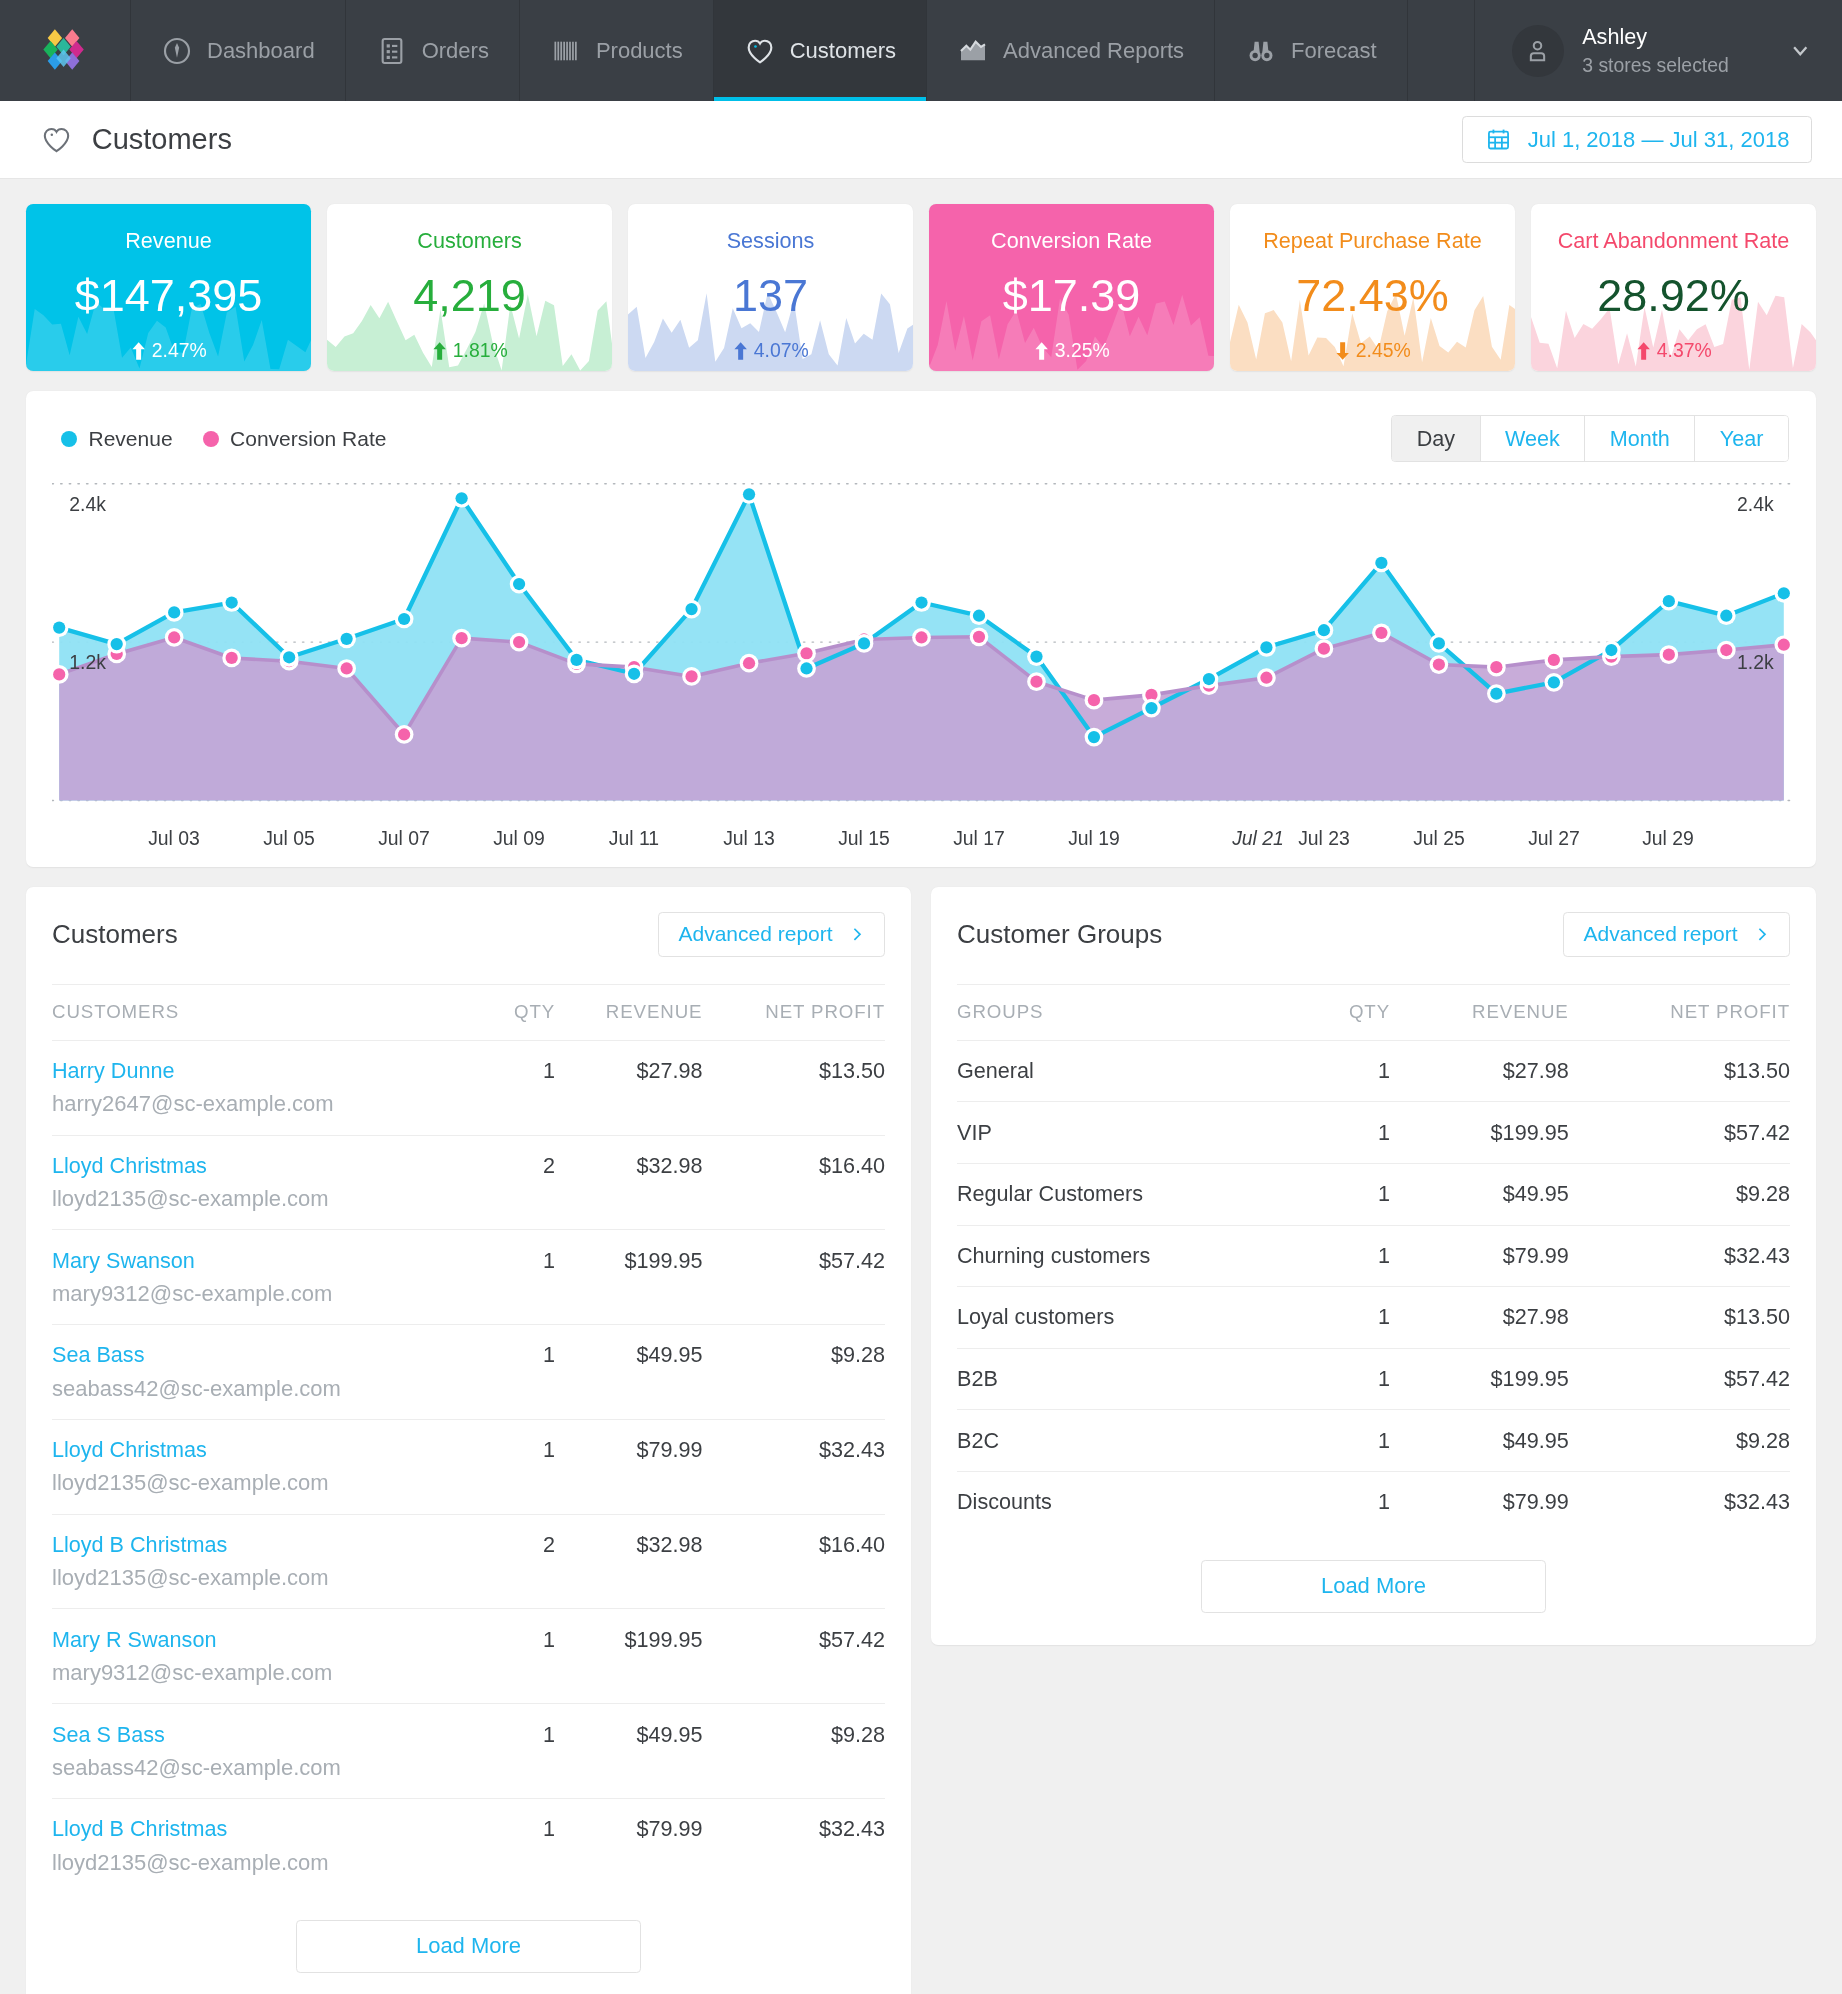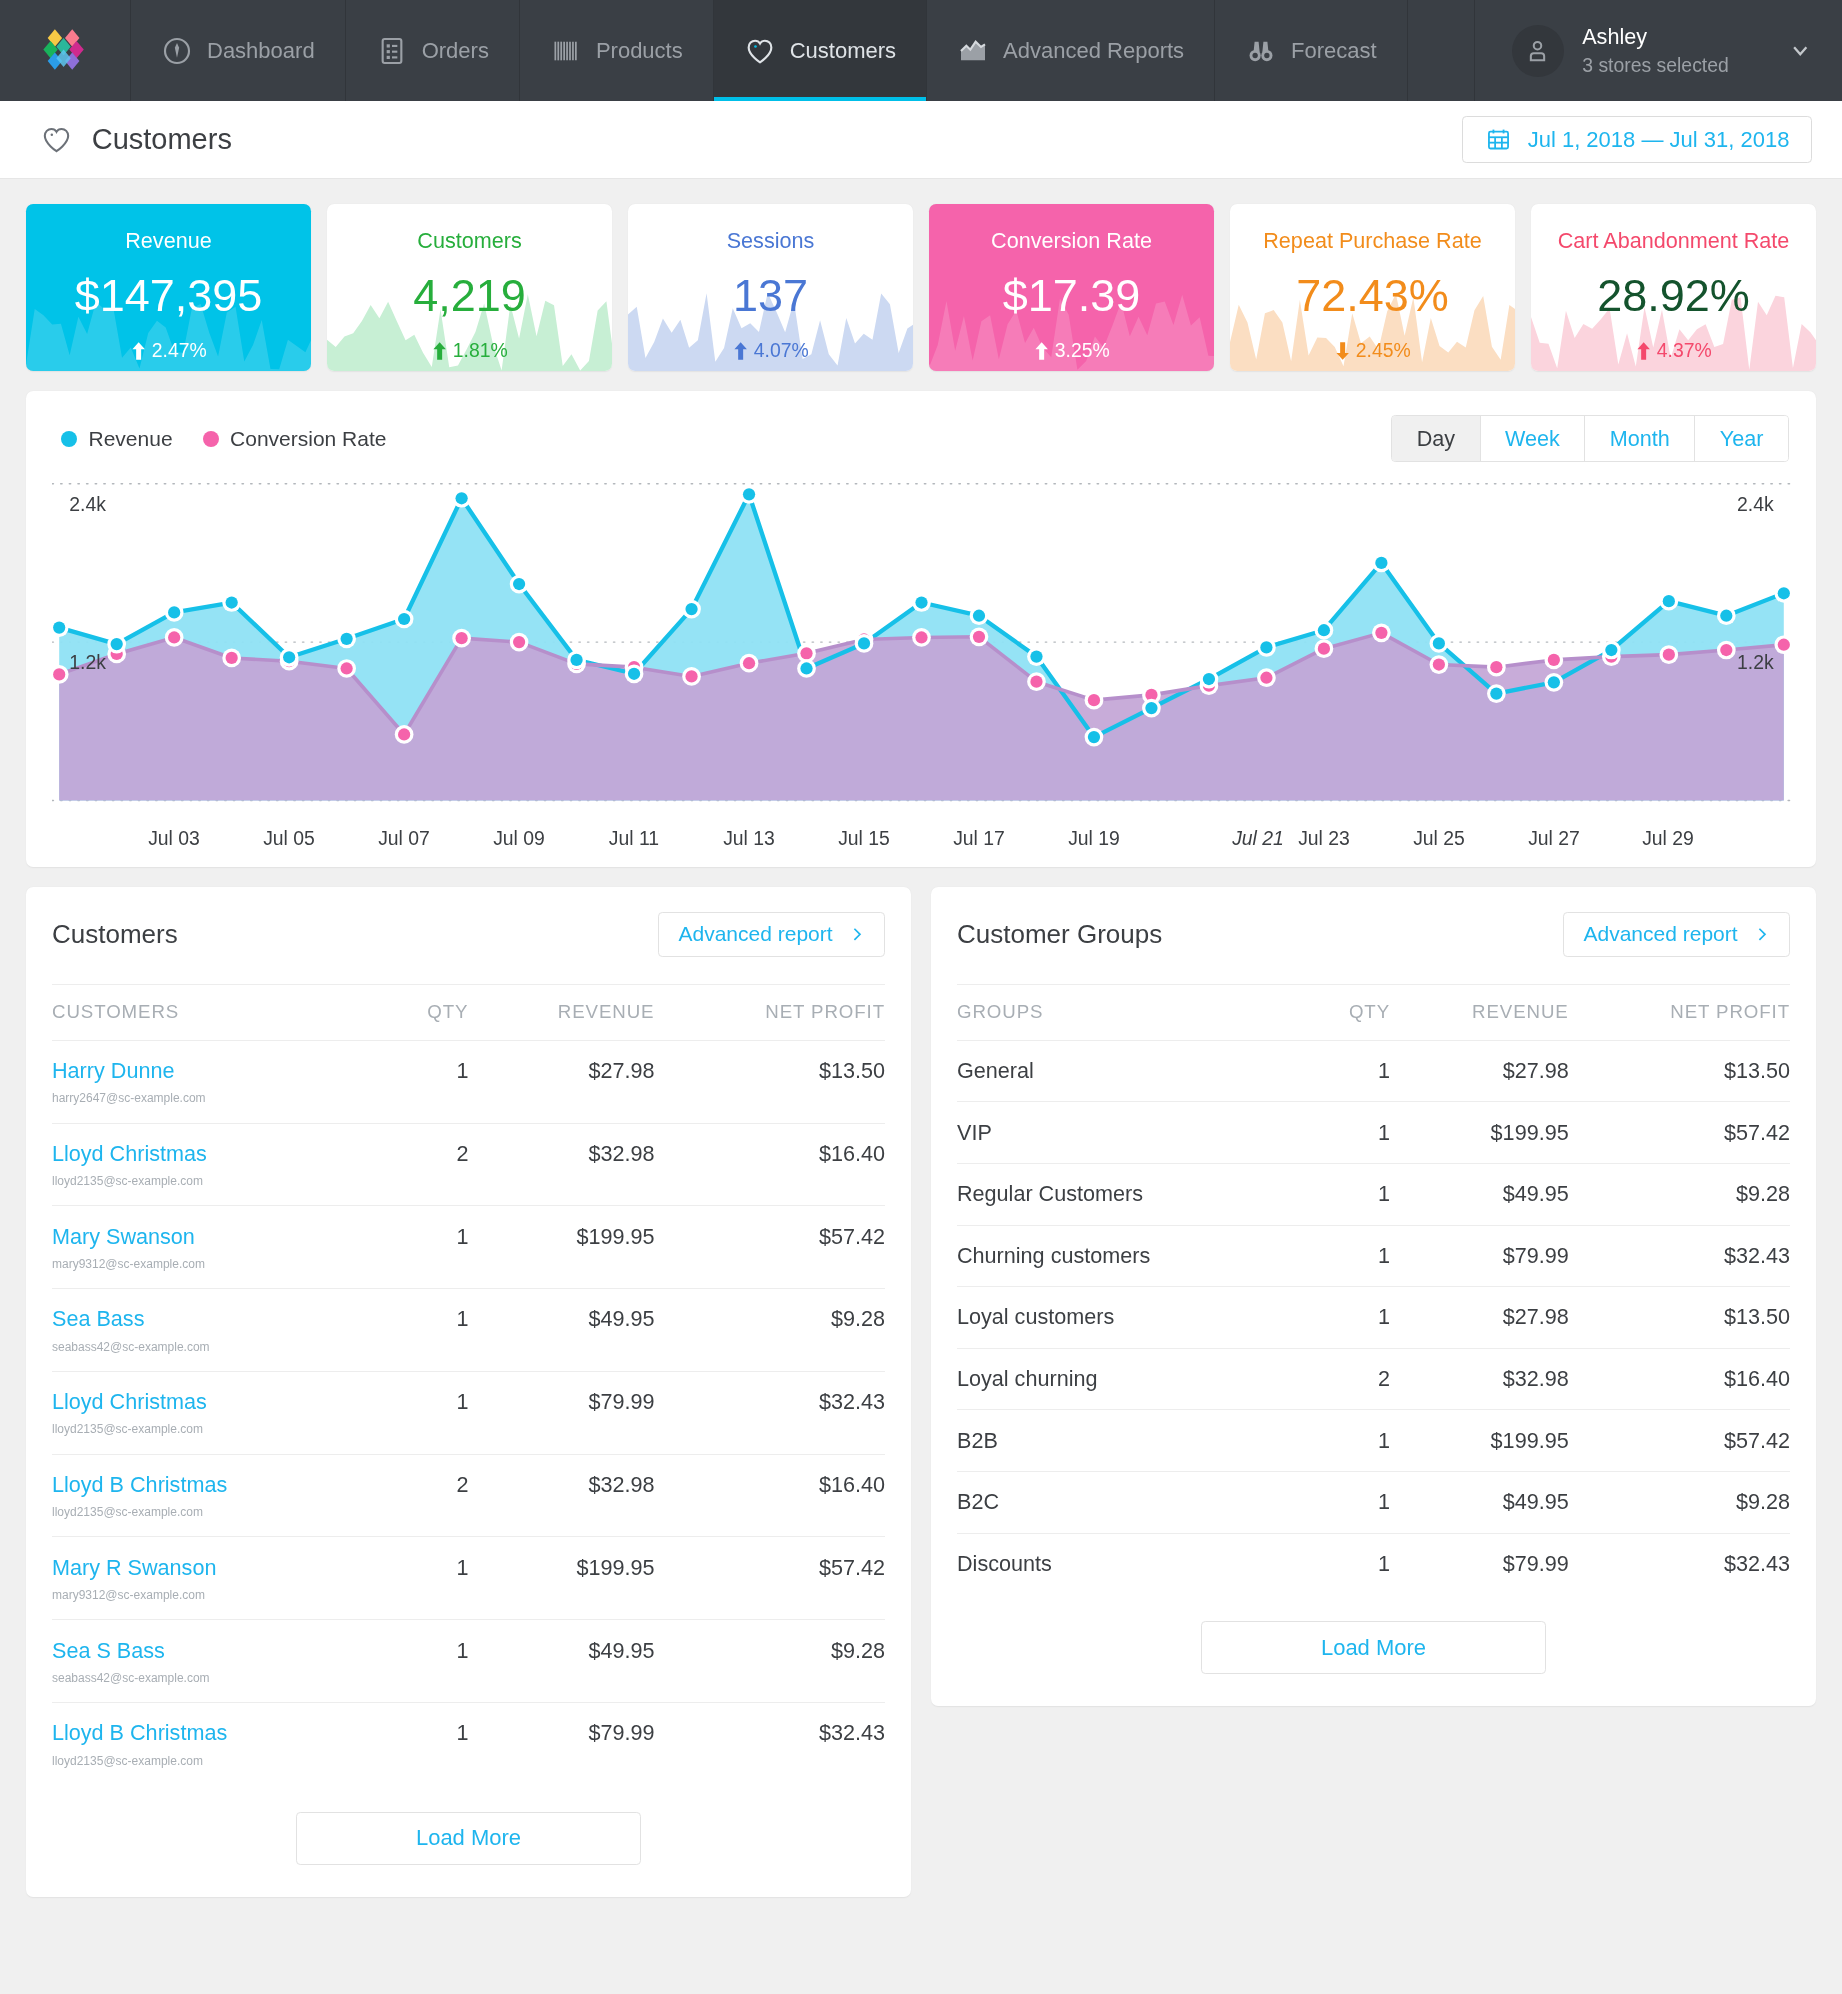"harry2647@sc-example.com" .cust-mail { font-size: 12px -> 22px }
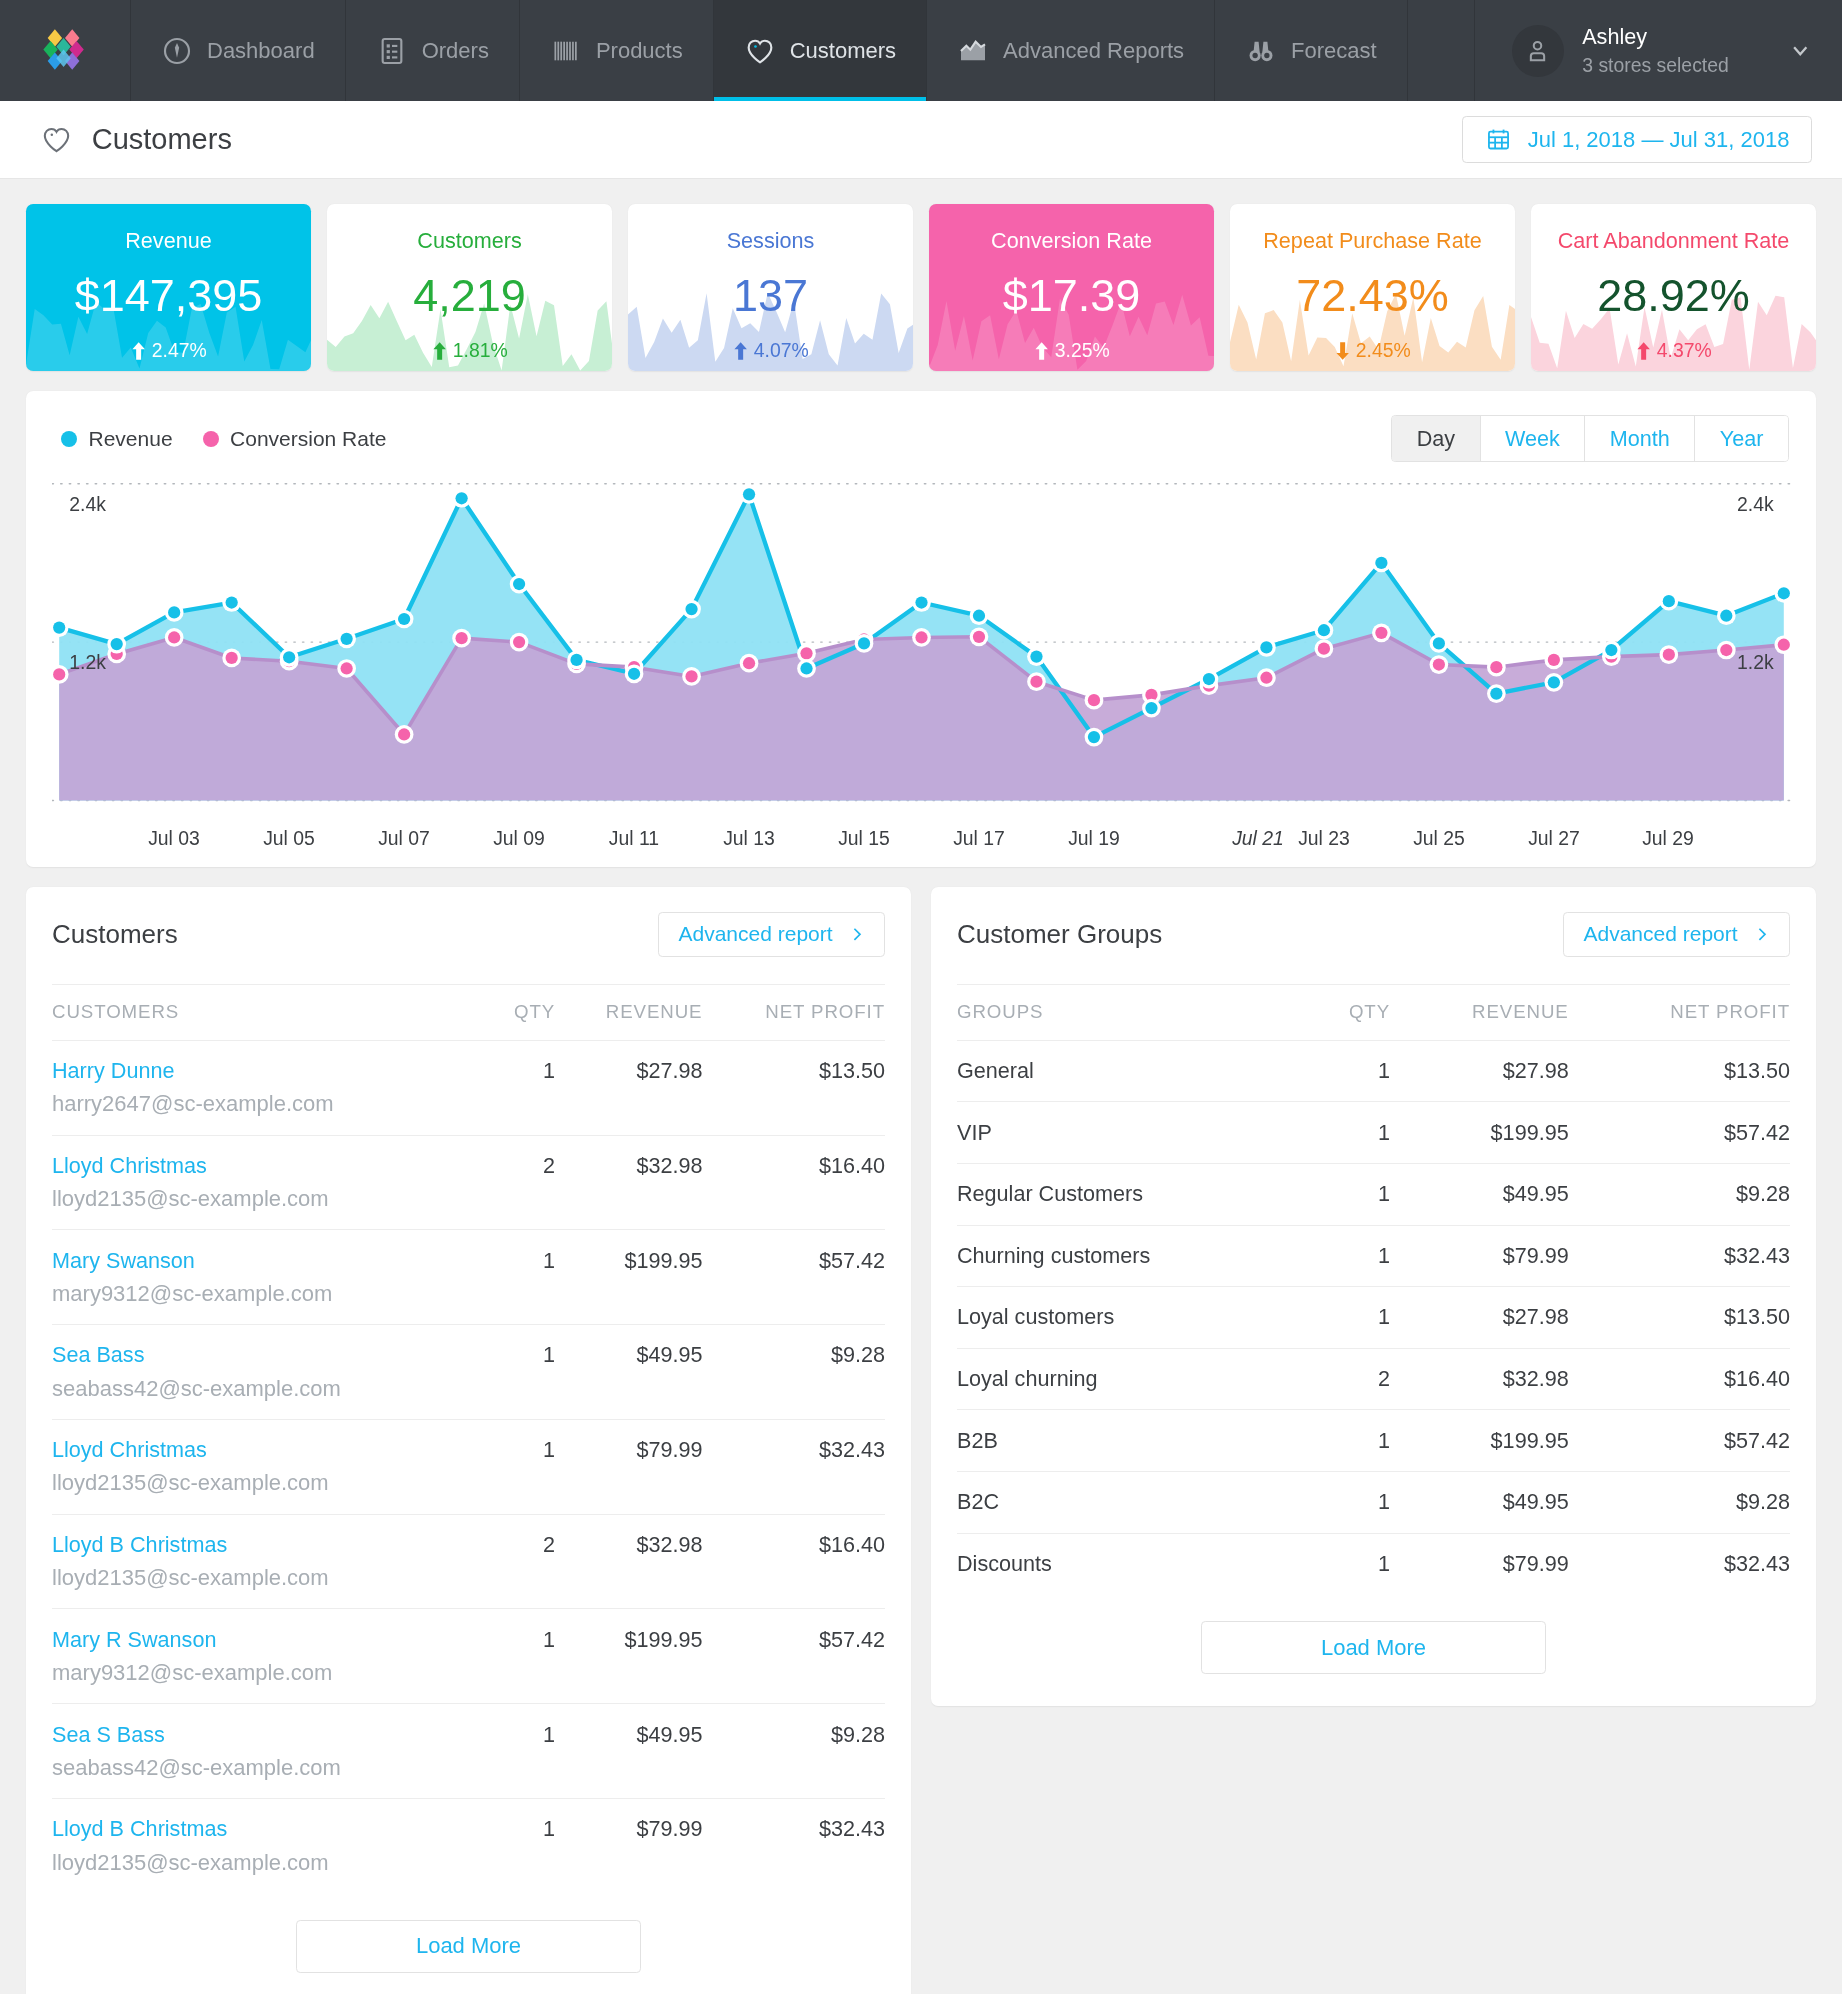"Loyal churning" tr { html: <tr> <td>Loyal churning</td> <td>2</td> <td>$32.98</td> <td>$16.40</td> </tr> -> none }
